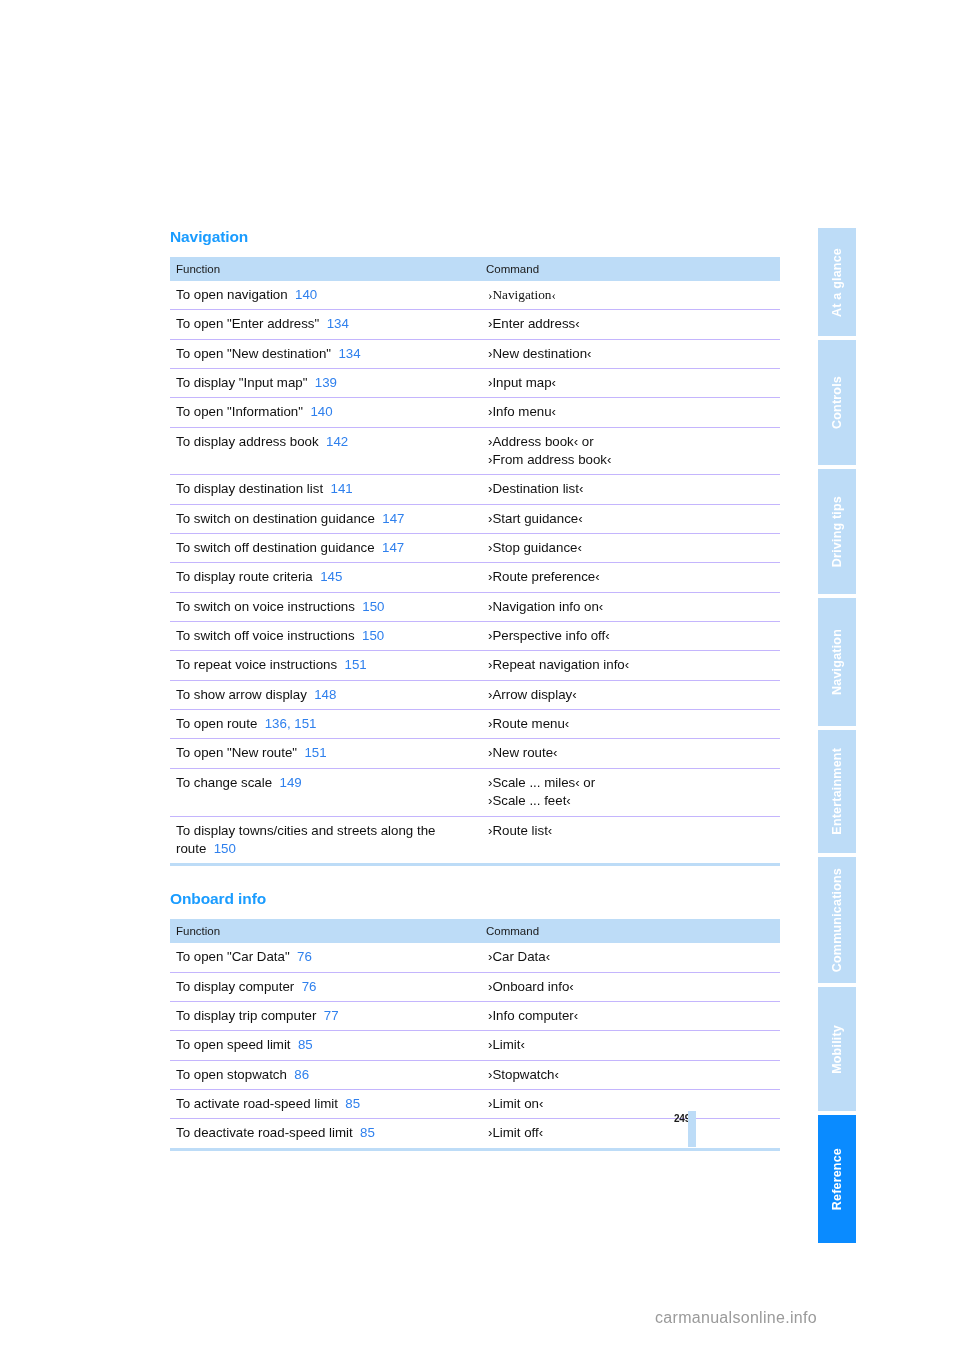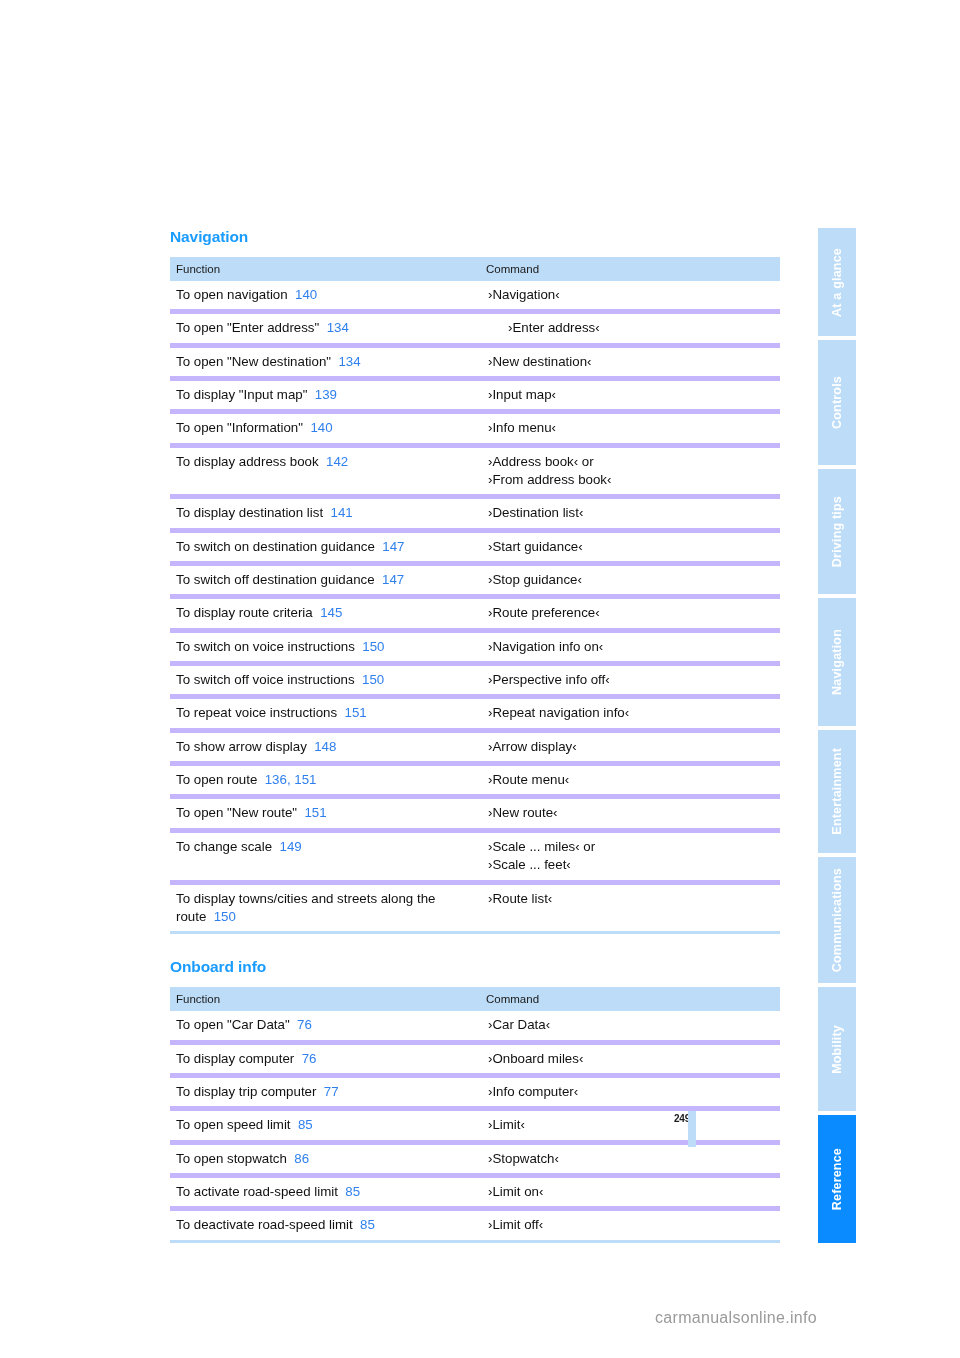"To open navigation 140" .cmd-table tbody td { border-bottom: 5px solid #c4b5fd -> 1px solid #c4b5fd }
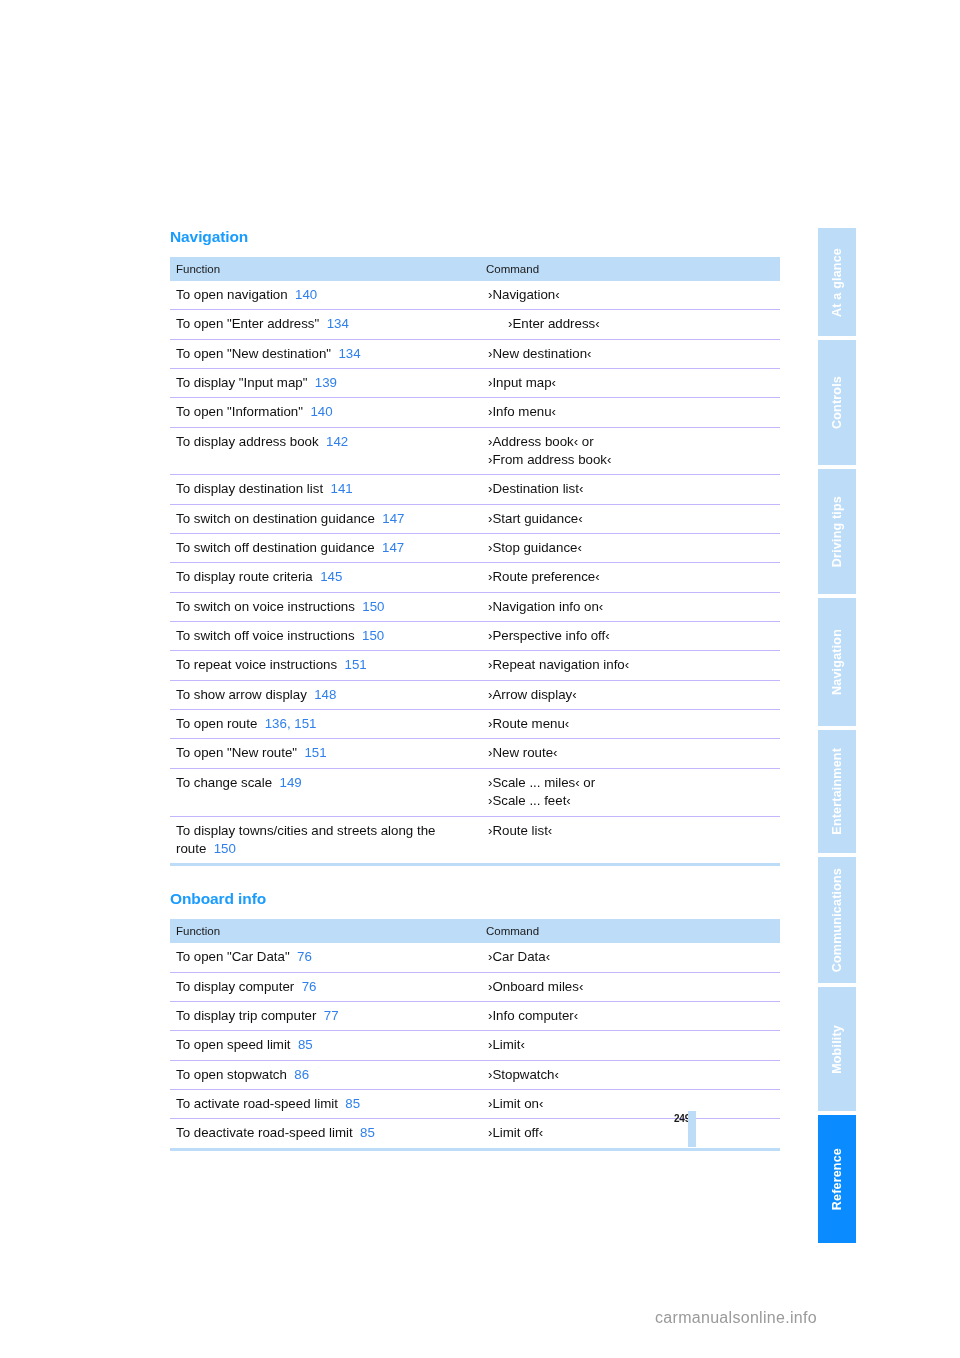"›Navigation‹" span { font-family: none -> Liberation Serif, serif }
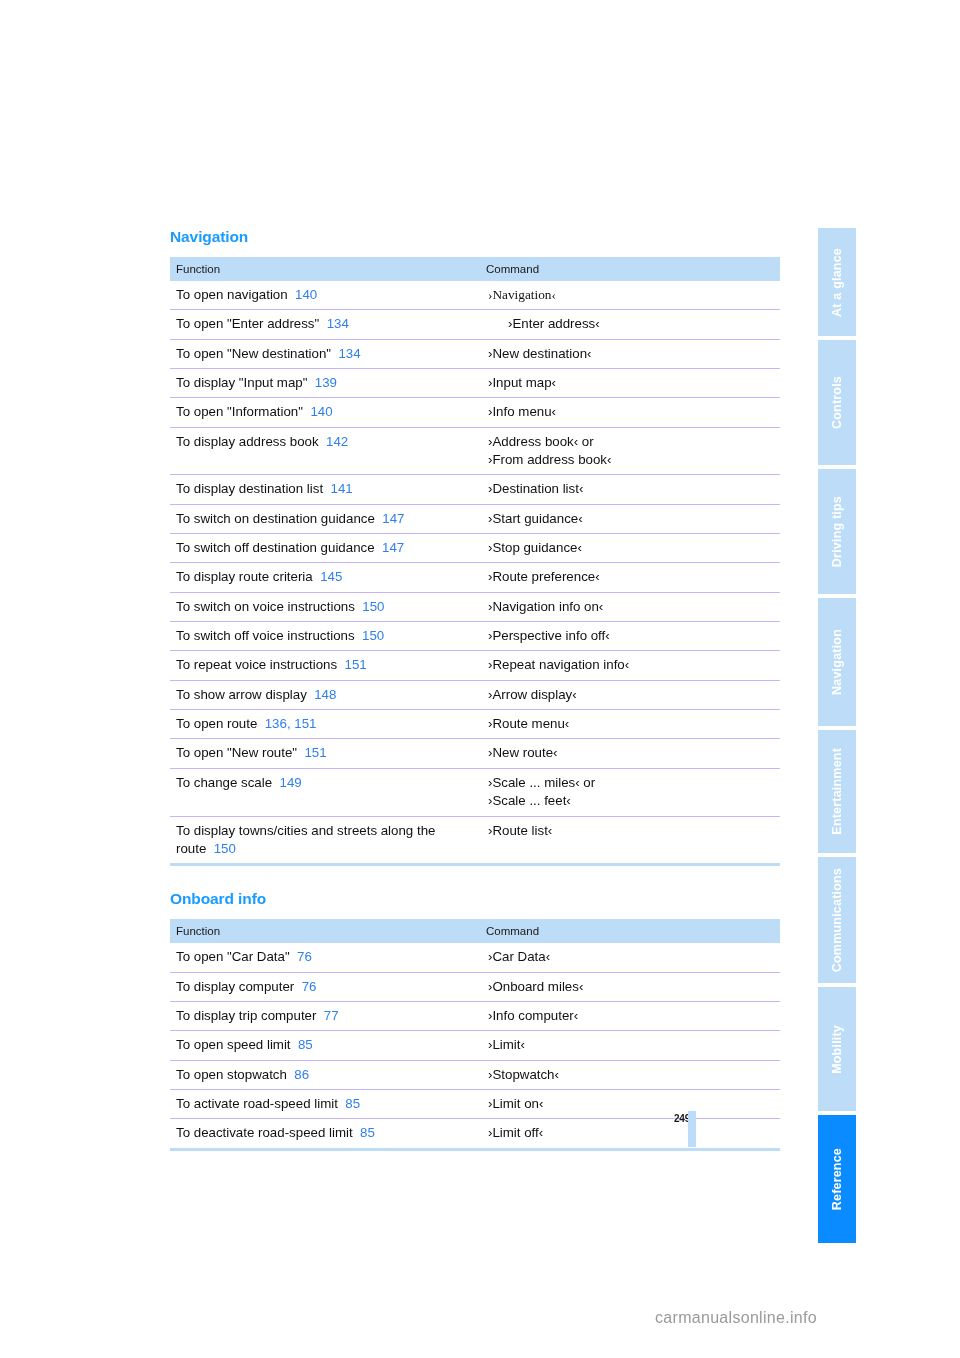"›Enter address‹" span { margin-left: 20px -> none }
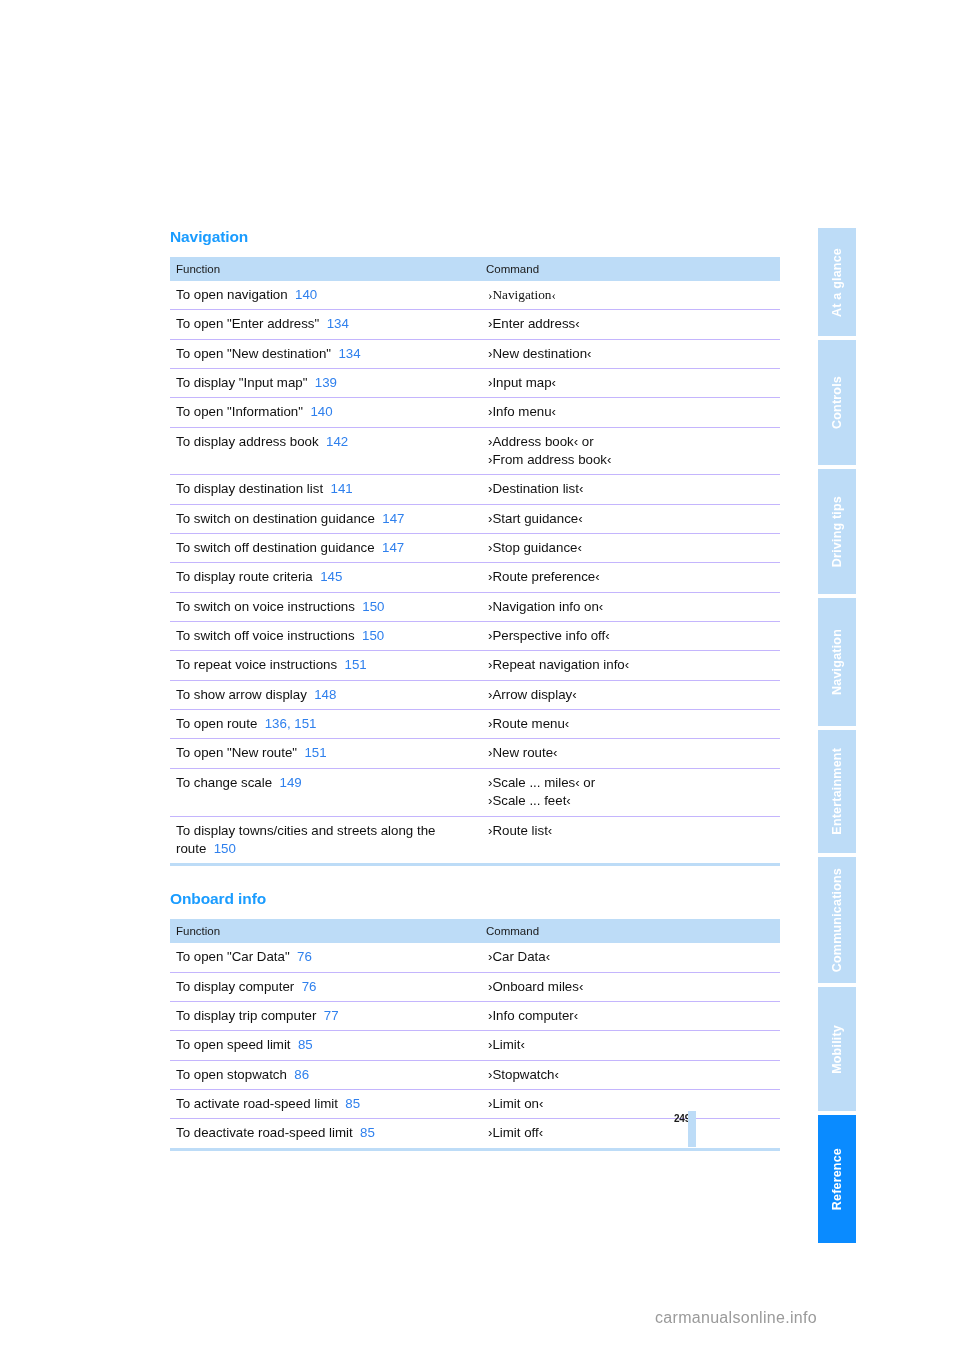"›Onboard miles‹" span { text: miles -> info }
